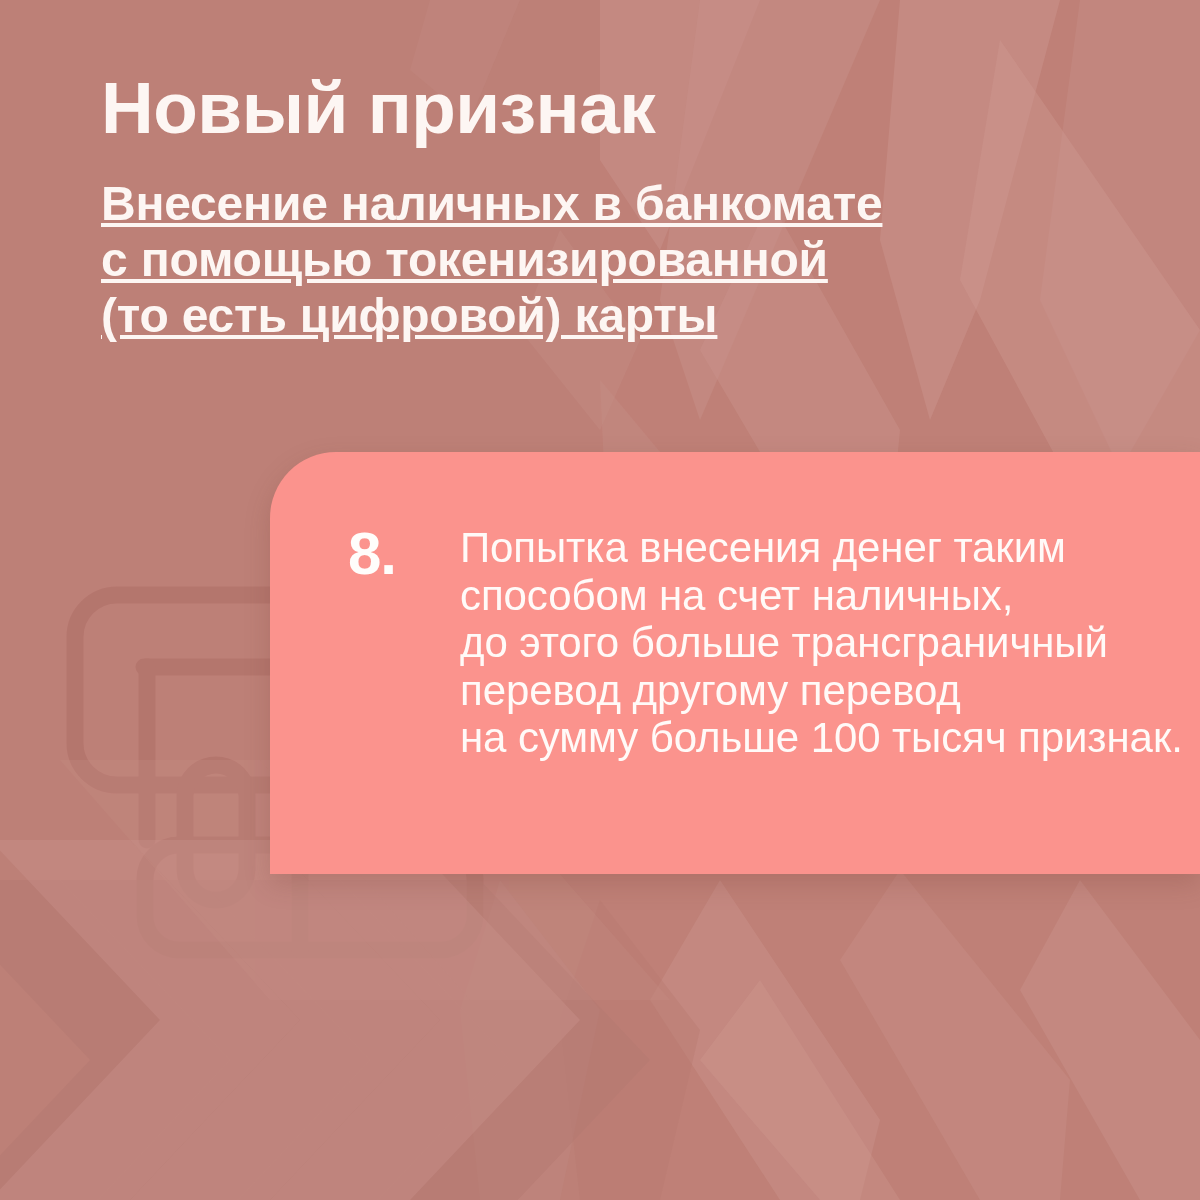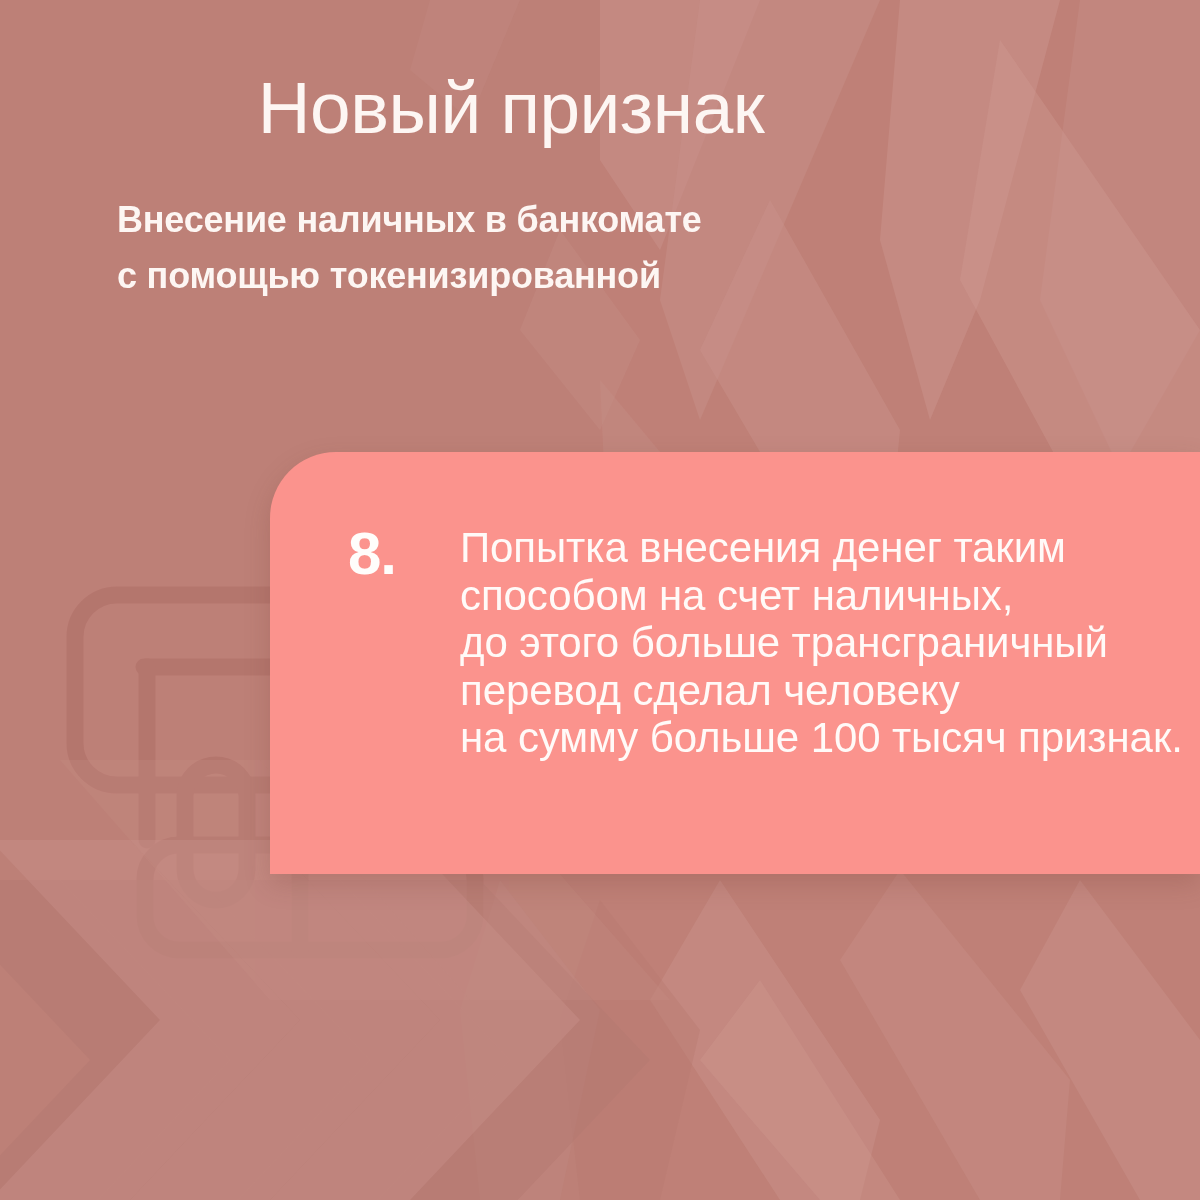"Новый признак" .page-title { font-weight: normal -> bold; text-align: center -> none }
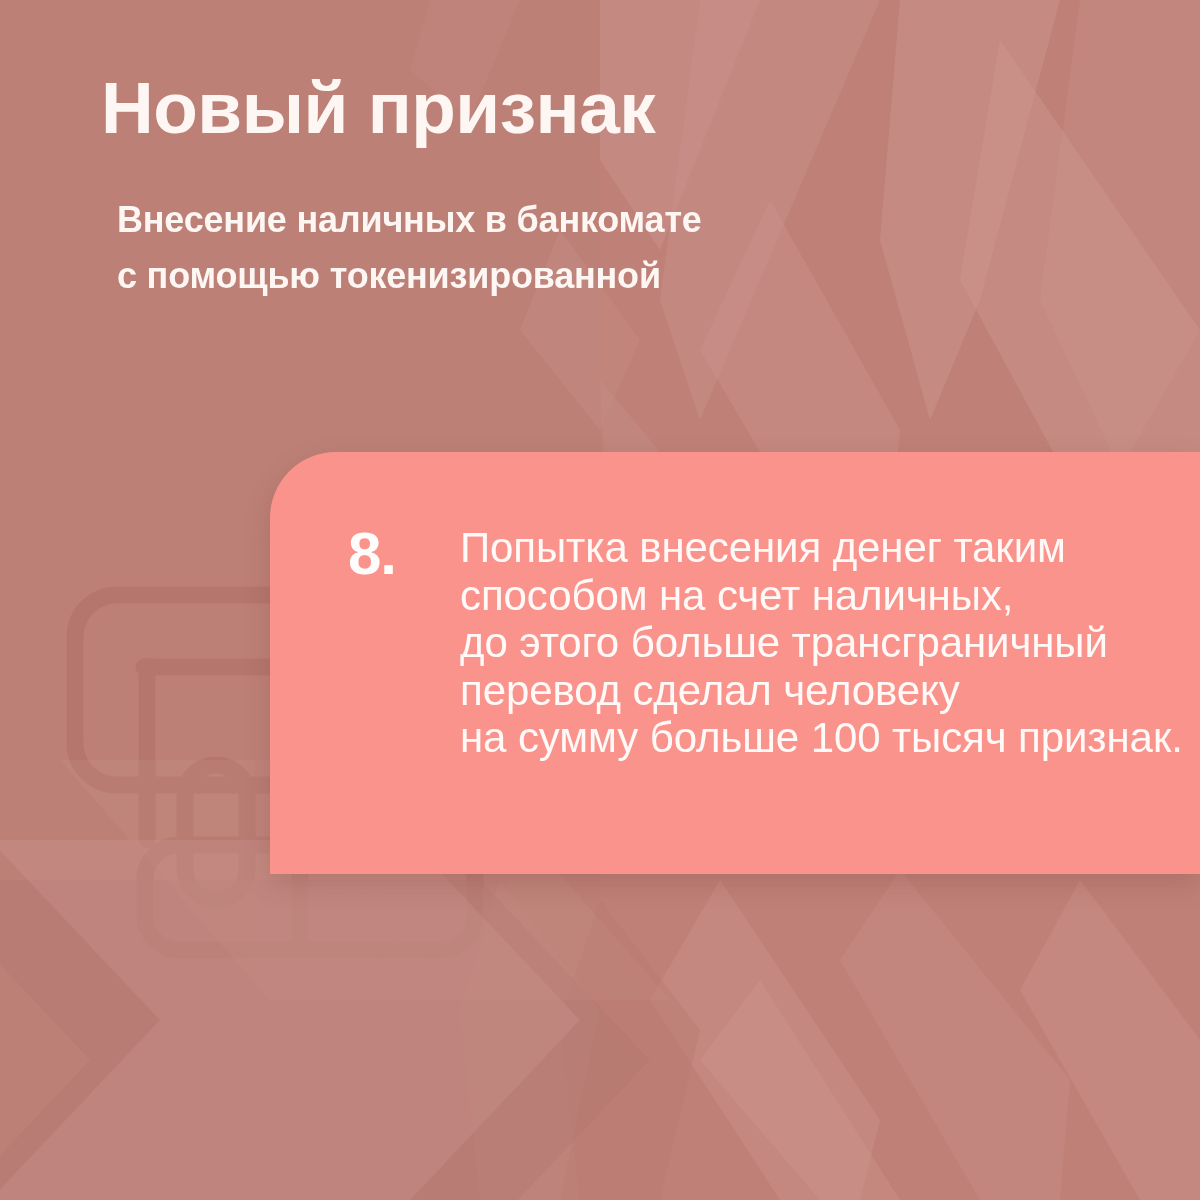"Внесение наличных в банкомате" .subtitle { font-size: 36px -> 48px; margin: 16px -> 0; text-decoration: none -> underline }
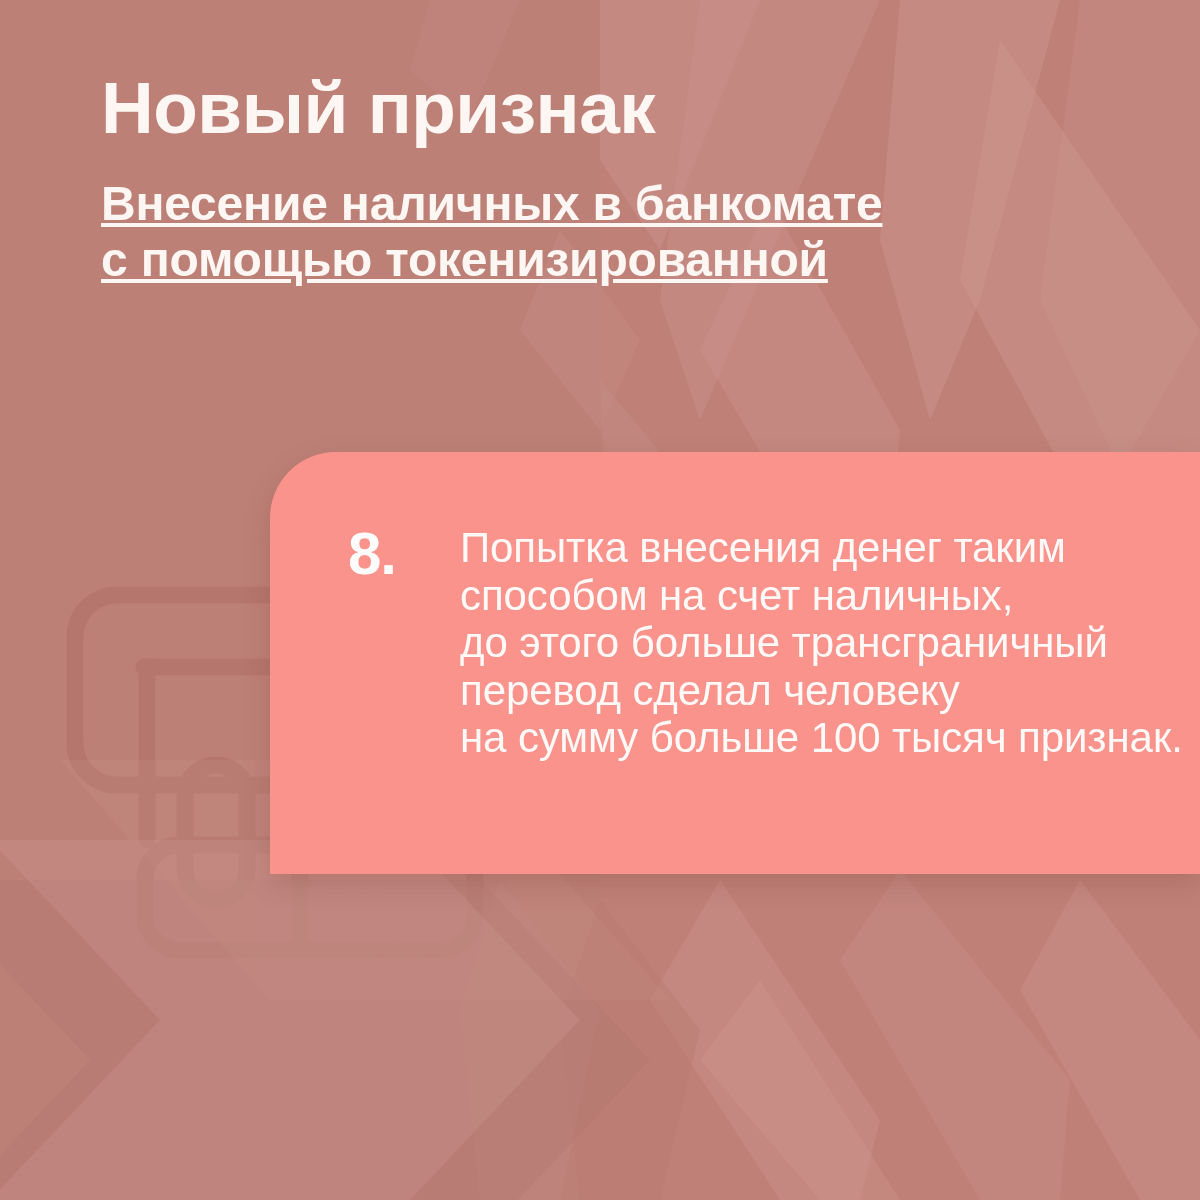"(то есть цифровой) карты" span.subtitle-line { html: none -> <span>(то есть цифровой) карты</span> }
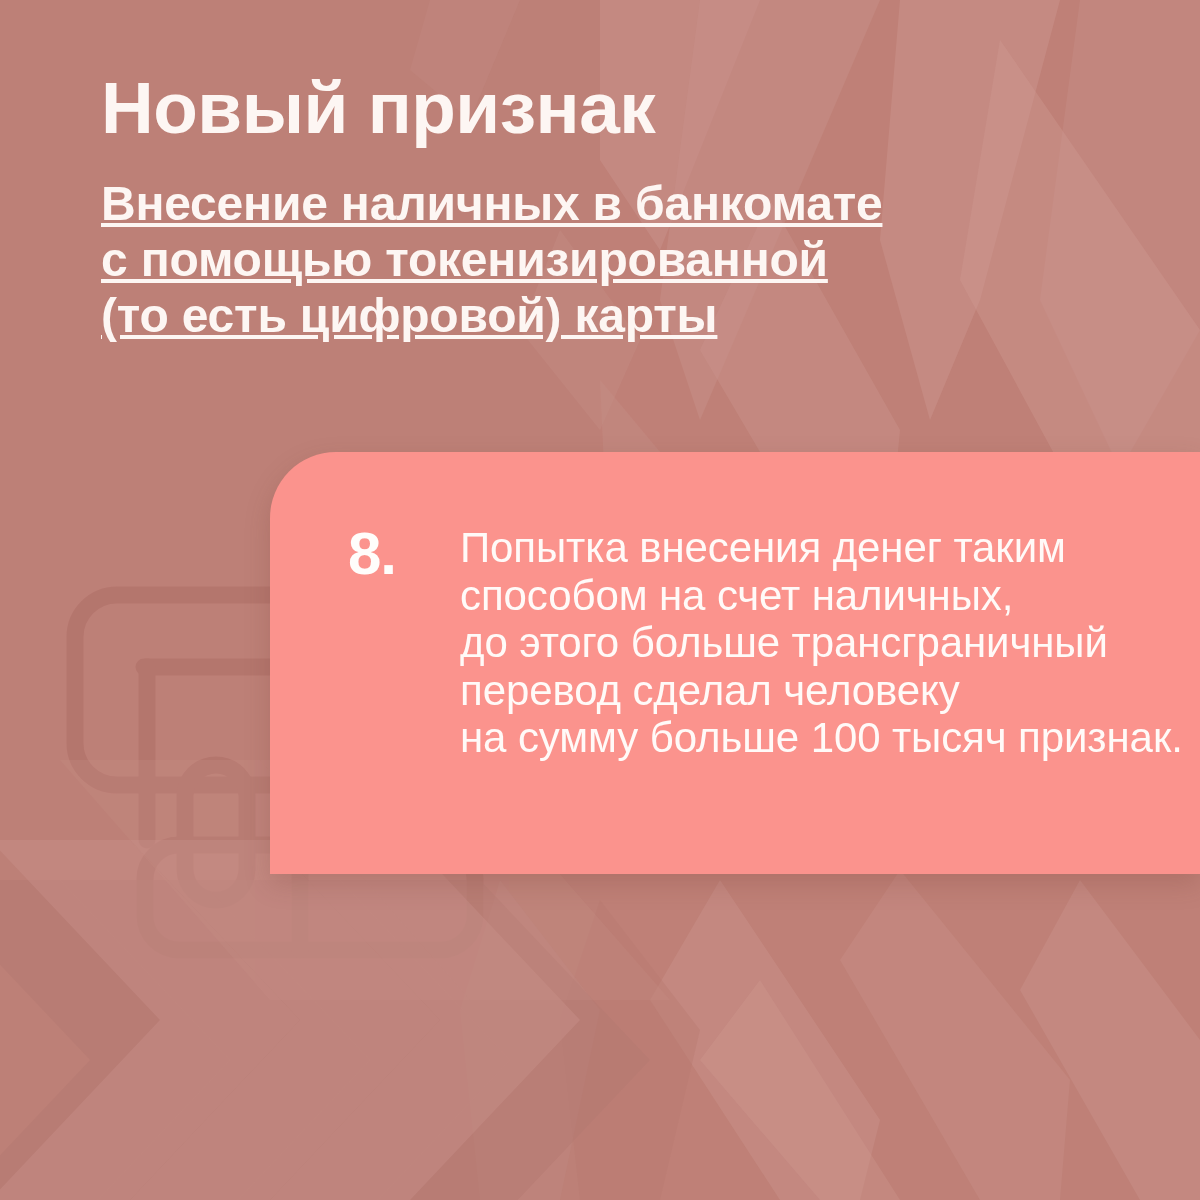"перевод сделал человеку" span.fact-line { text: сделал человеку -> другому перевод }
